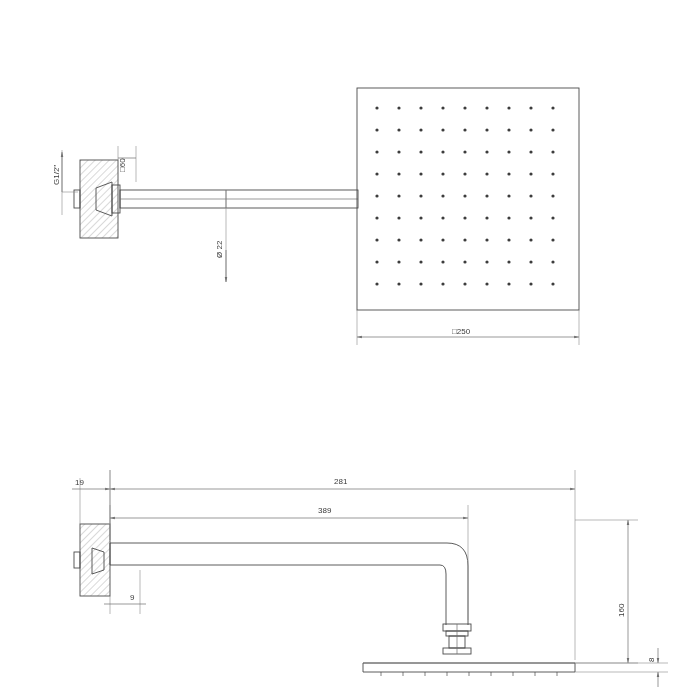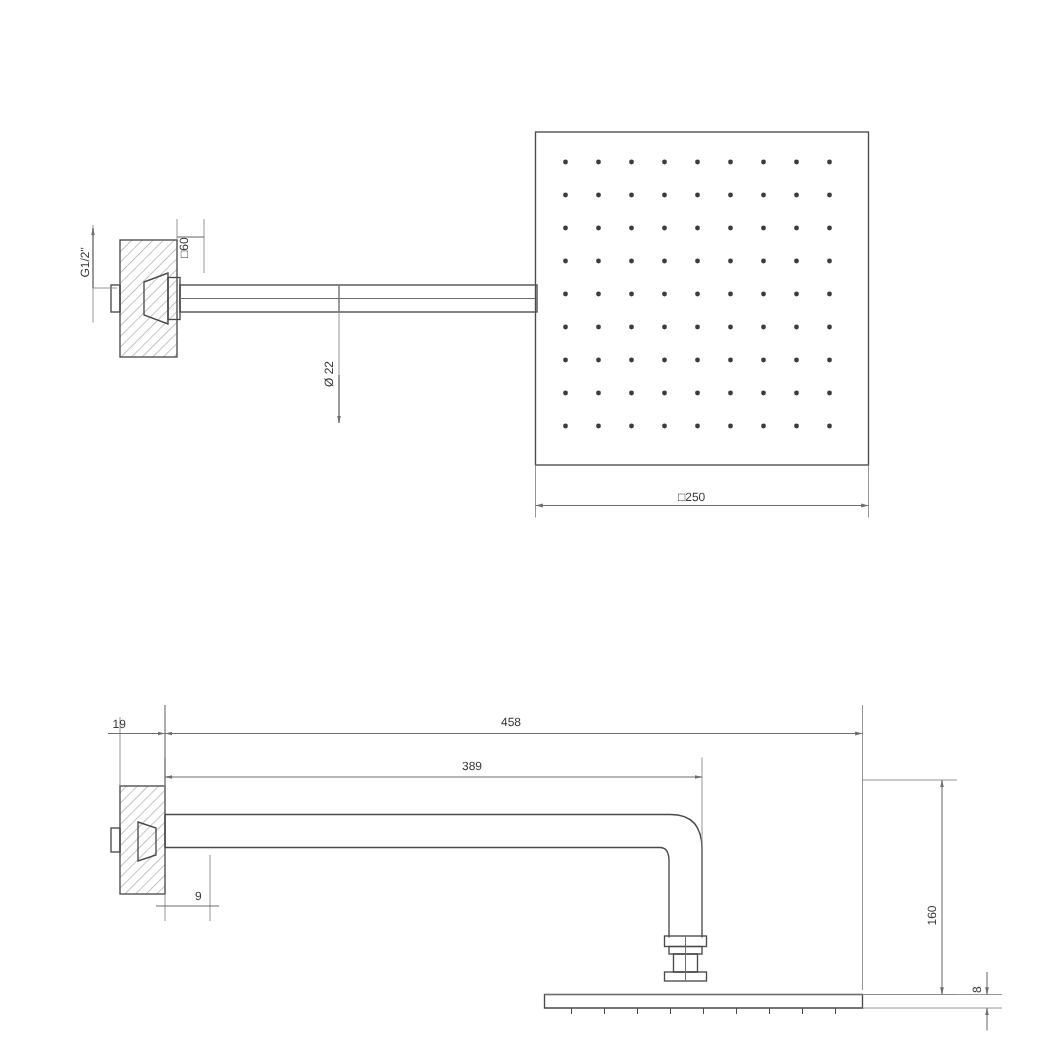"458" div.label-abs { text: 458 -> 281 }
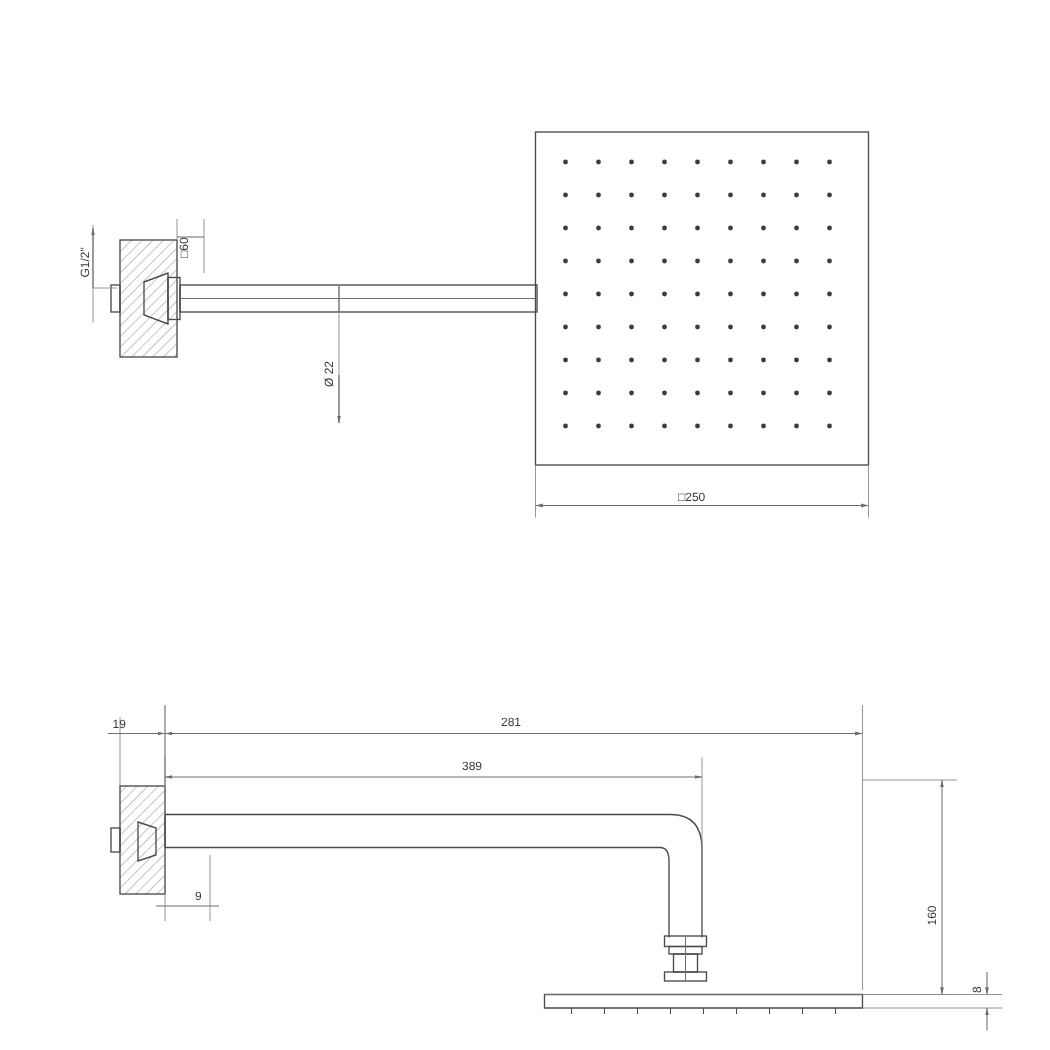"389" div.label-abs { left: 272px -> 282px }
